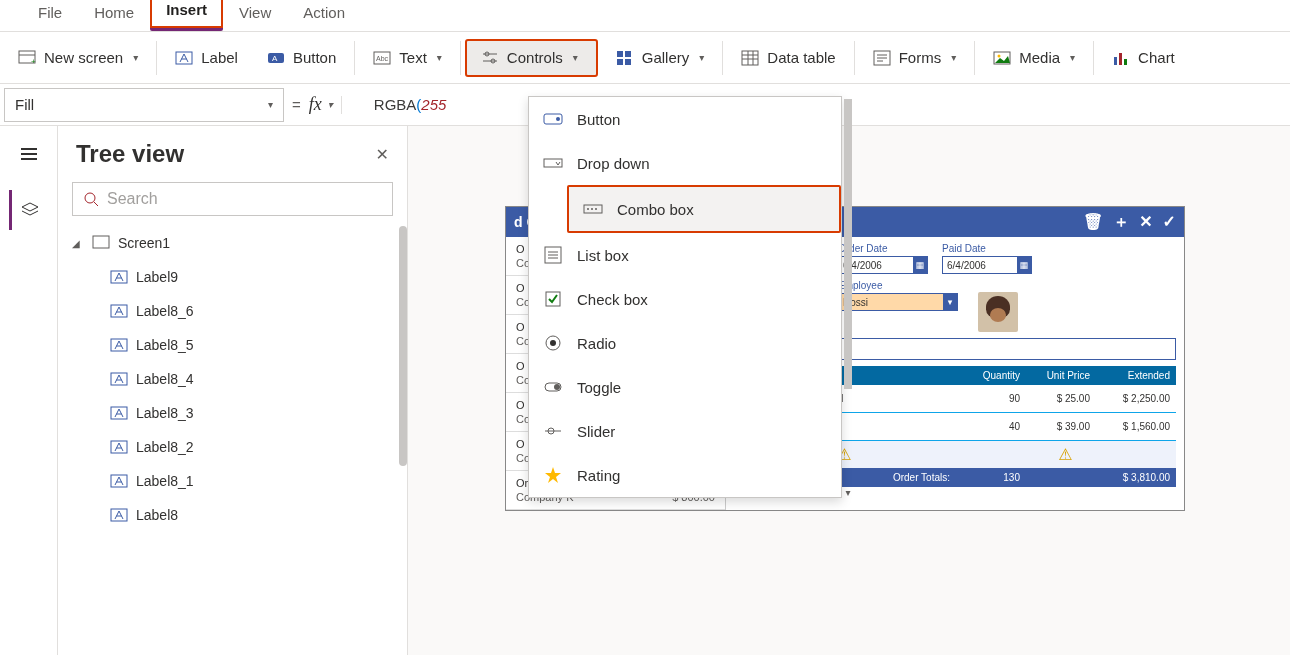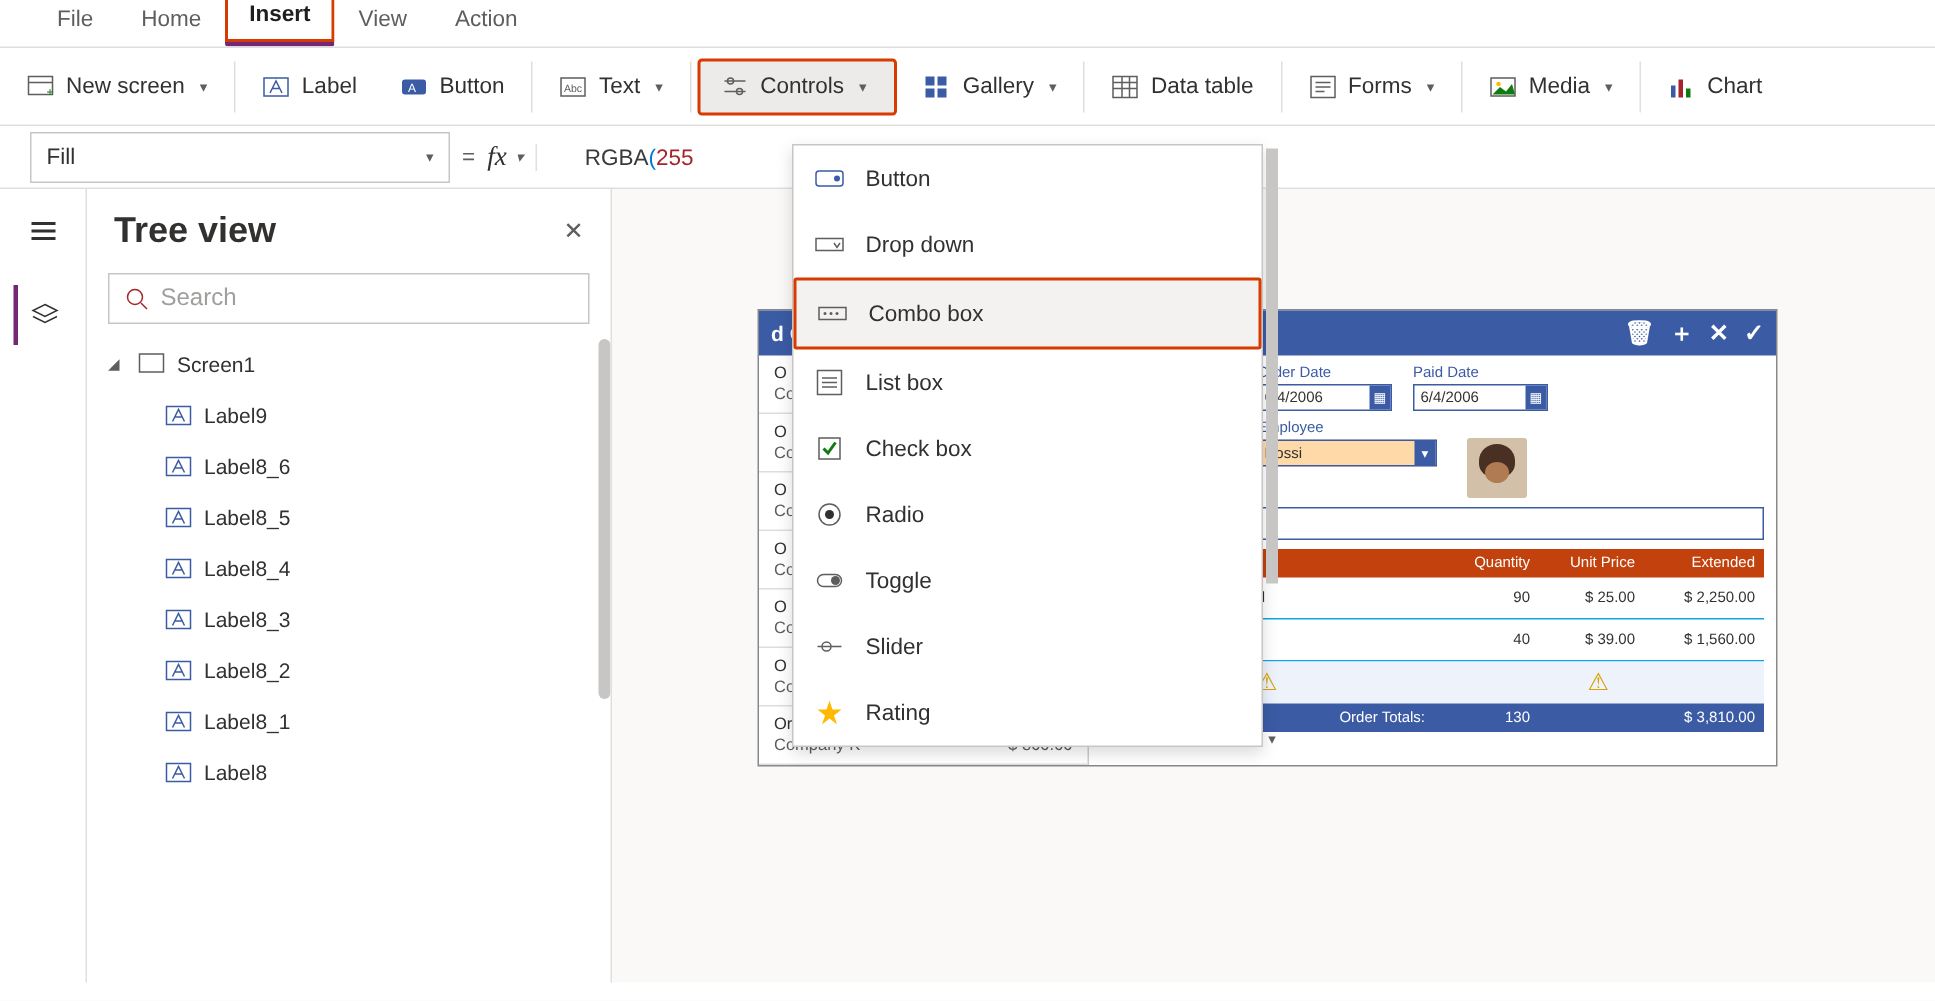"Fill" .fbar { padding: 4px 20px -> 4px 4px }
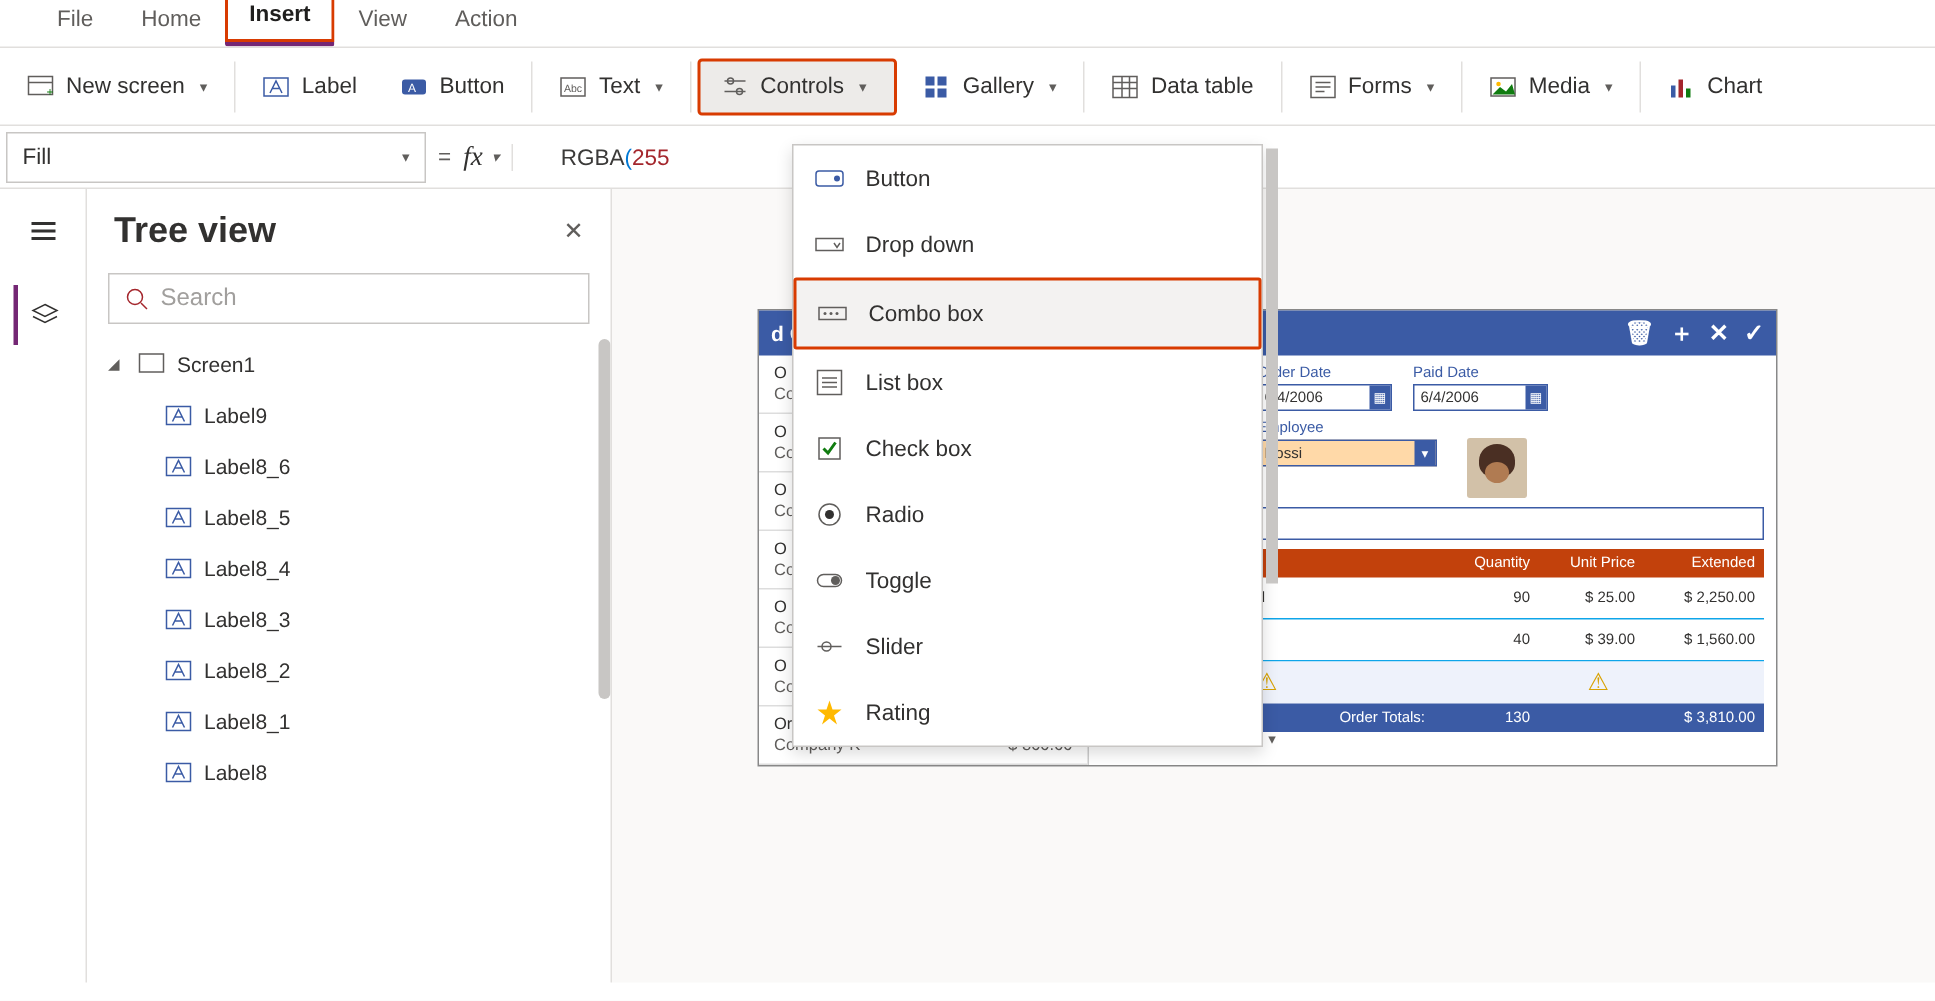"255" .fx-input .num { font-style: none -> italic }
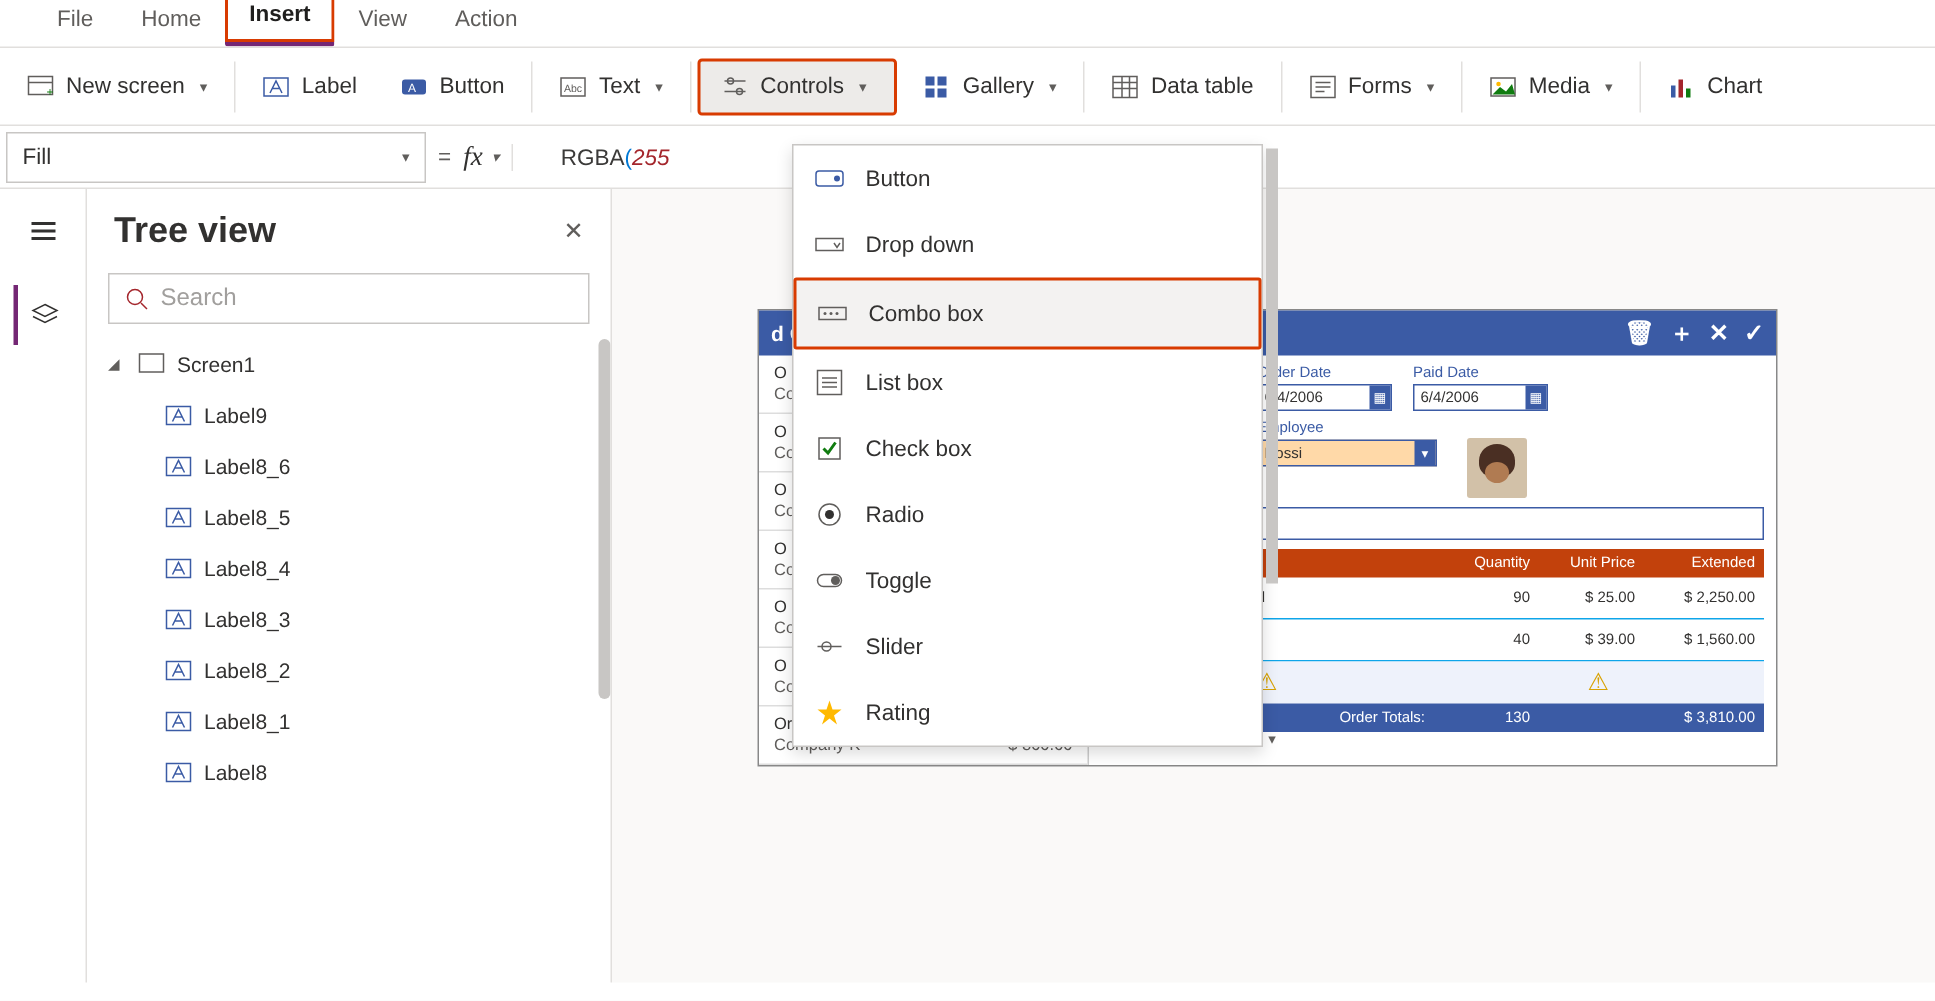"Combo box" .dropdown .dit.sel { margin-left: none -> 38px }
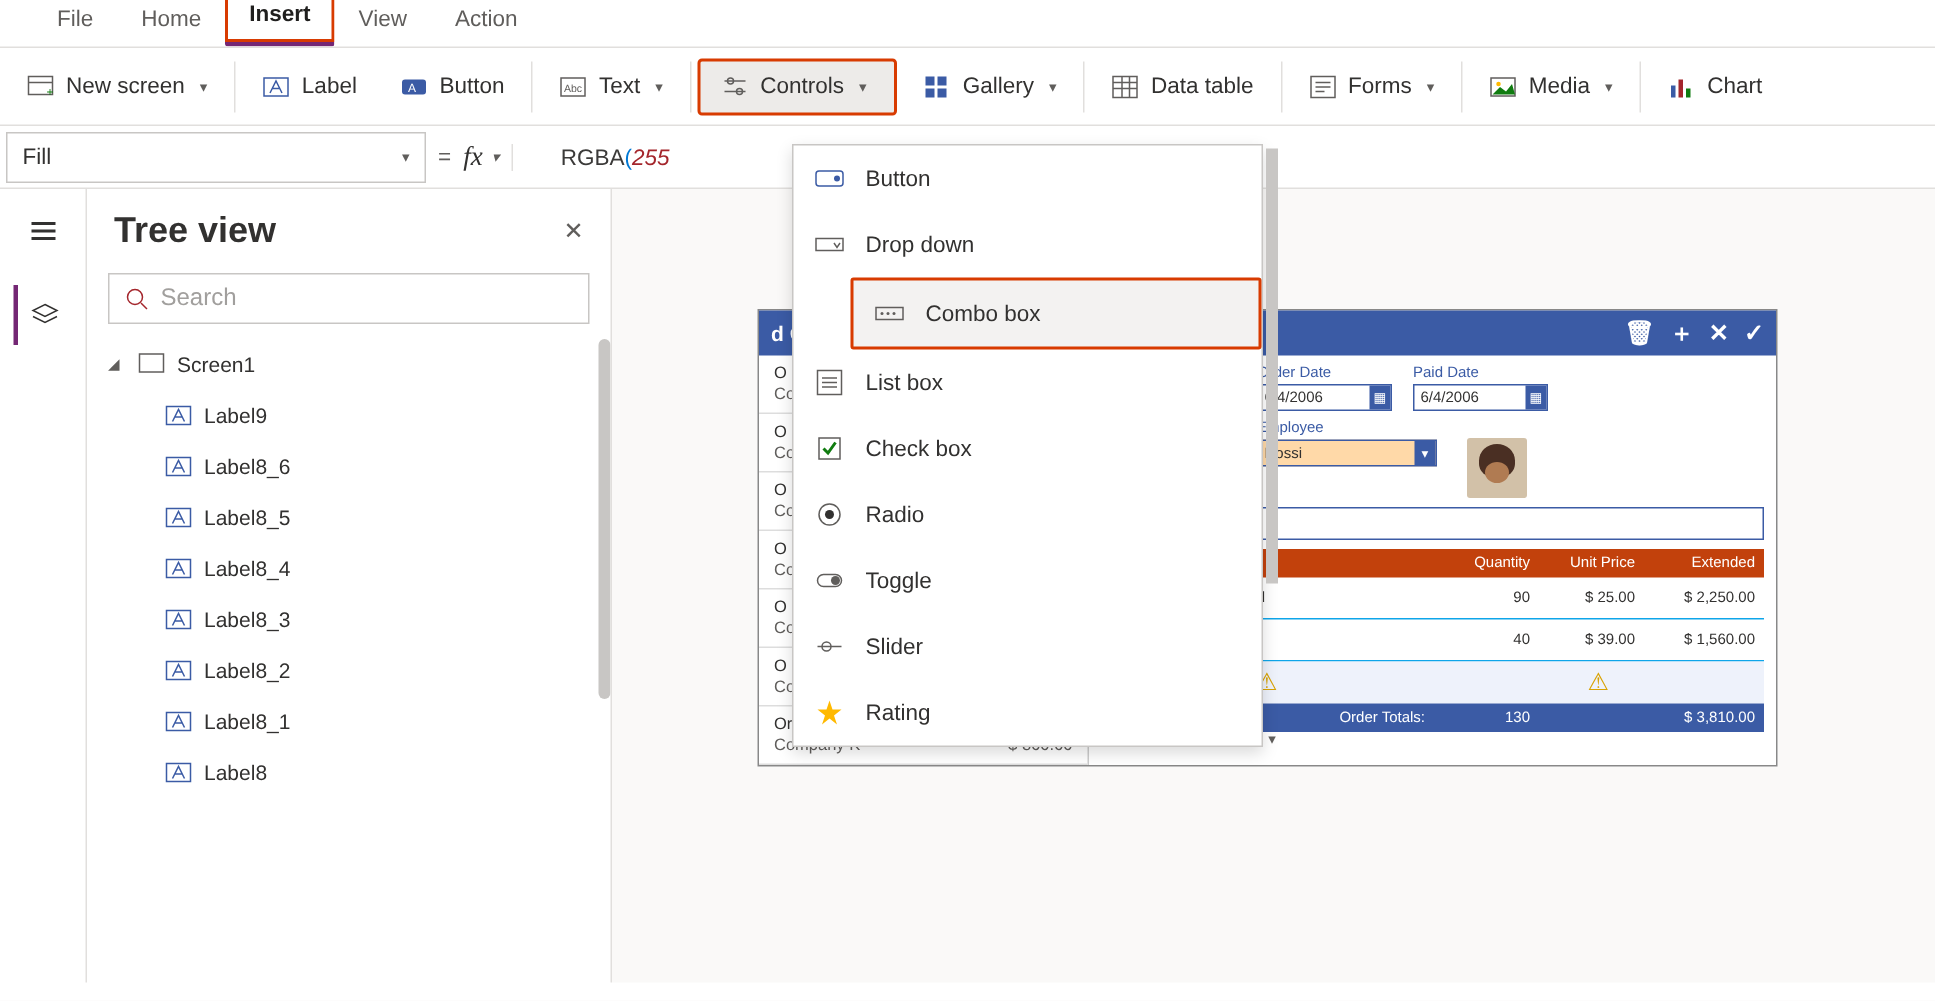"Quantity" .grid-head { background: #c2410c -> #0369a1 }
